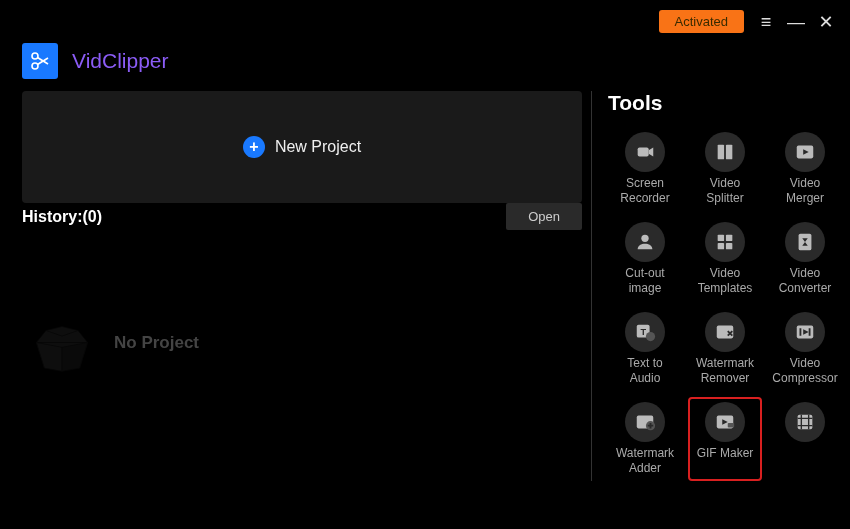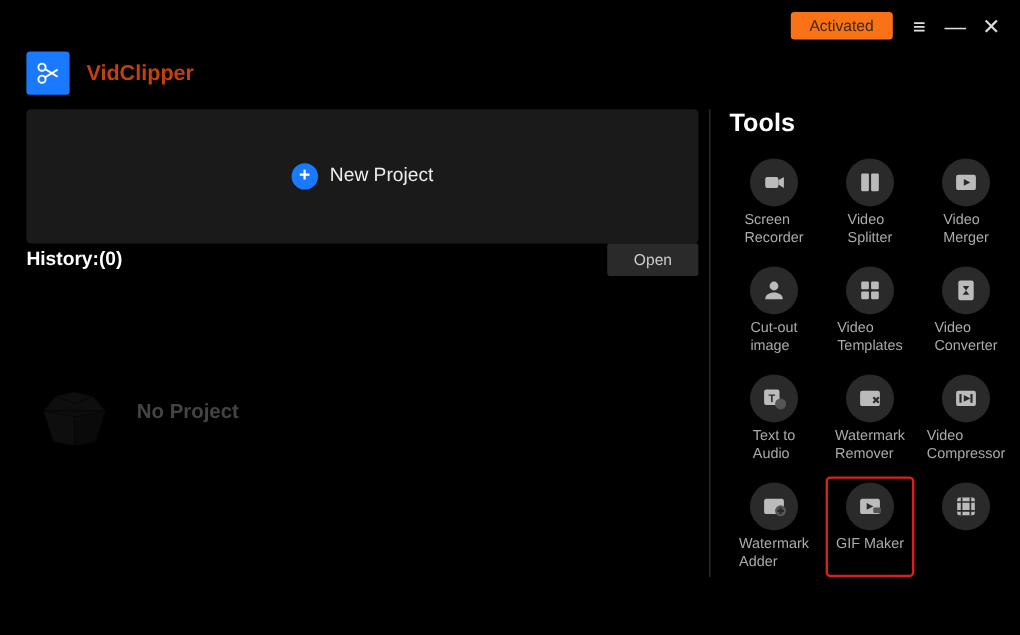"VidClipper" .app-title { color: #c2410c -> #8b5cf6; font-size: 18px -> 21px; font-weight: 700 -> 400 }
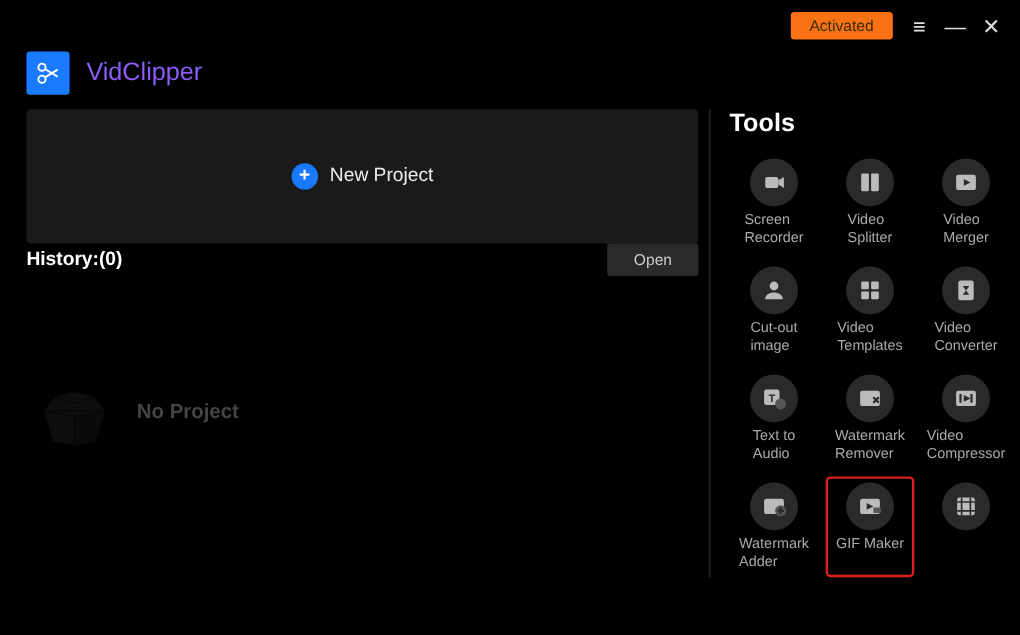"Screen" .tool-label { text-align: left -> center }
